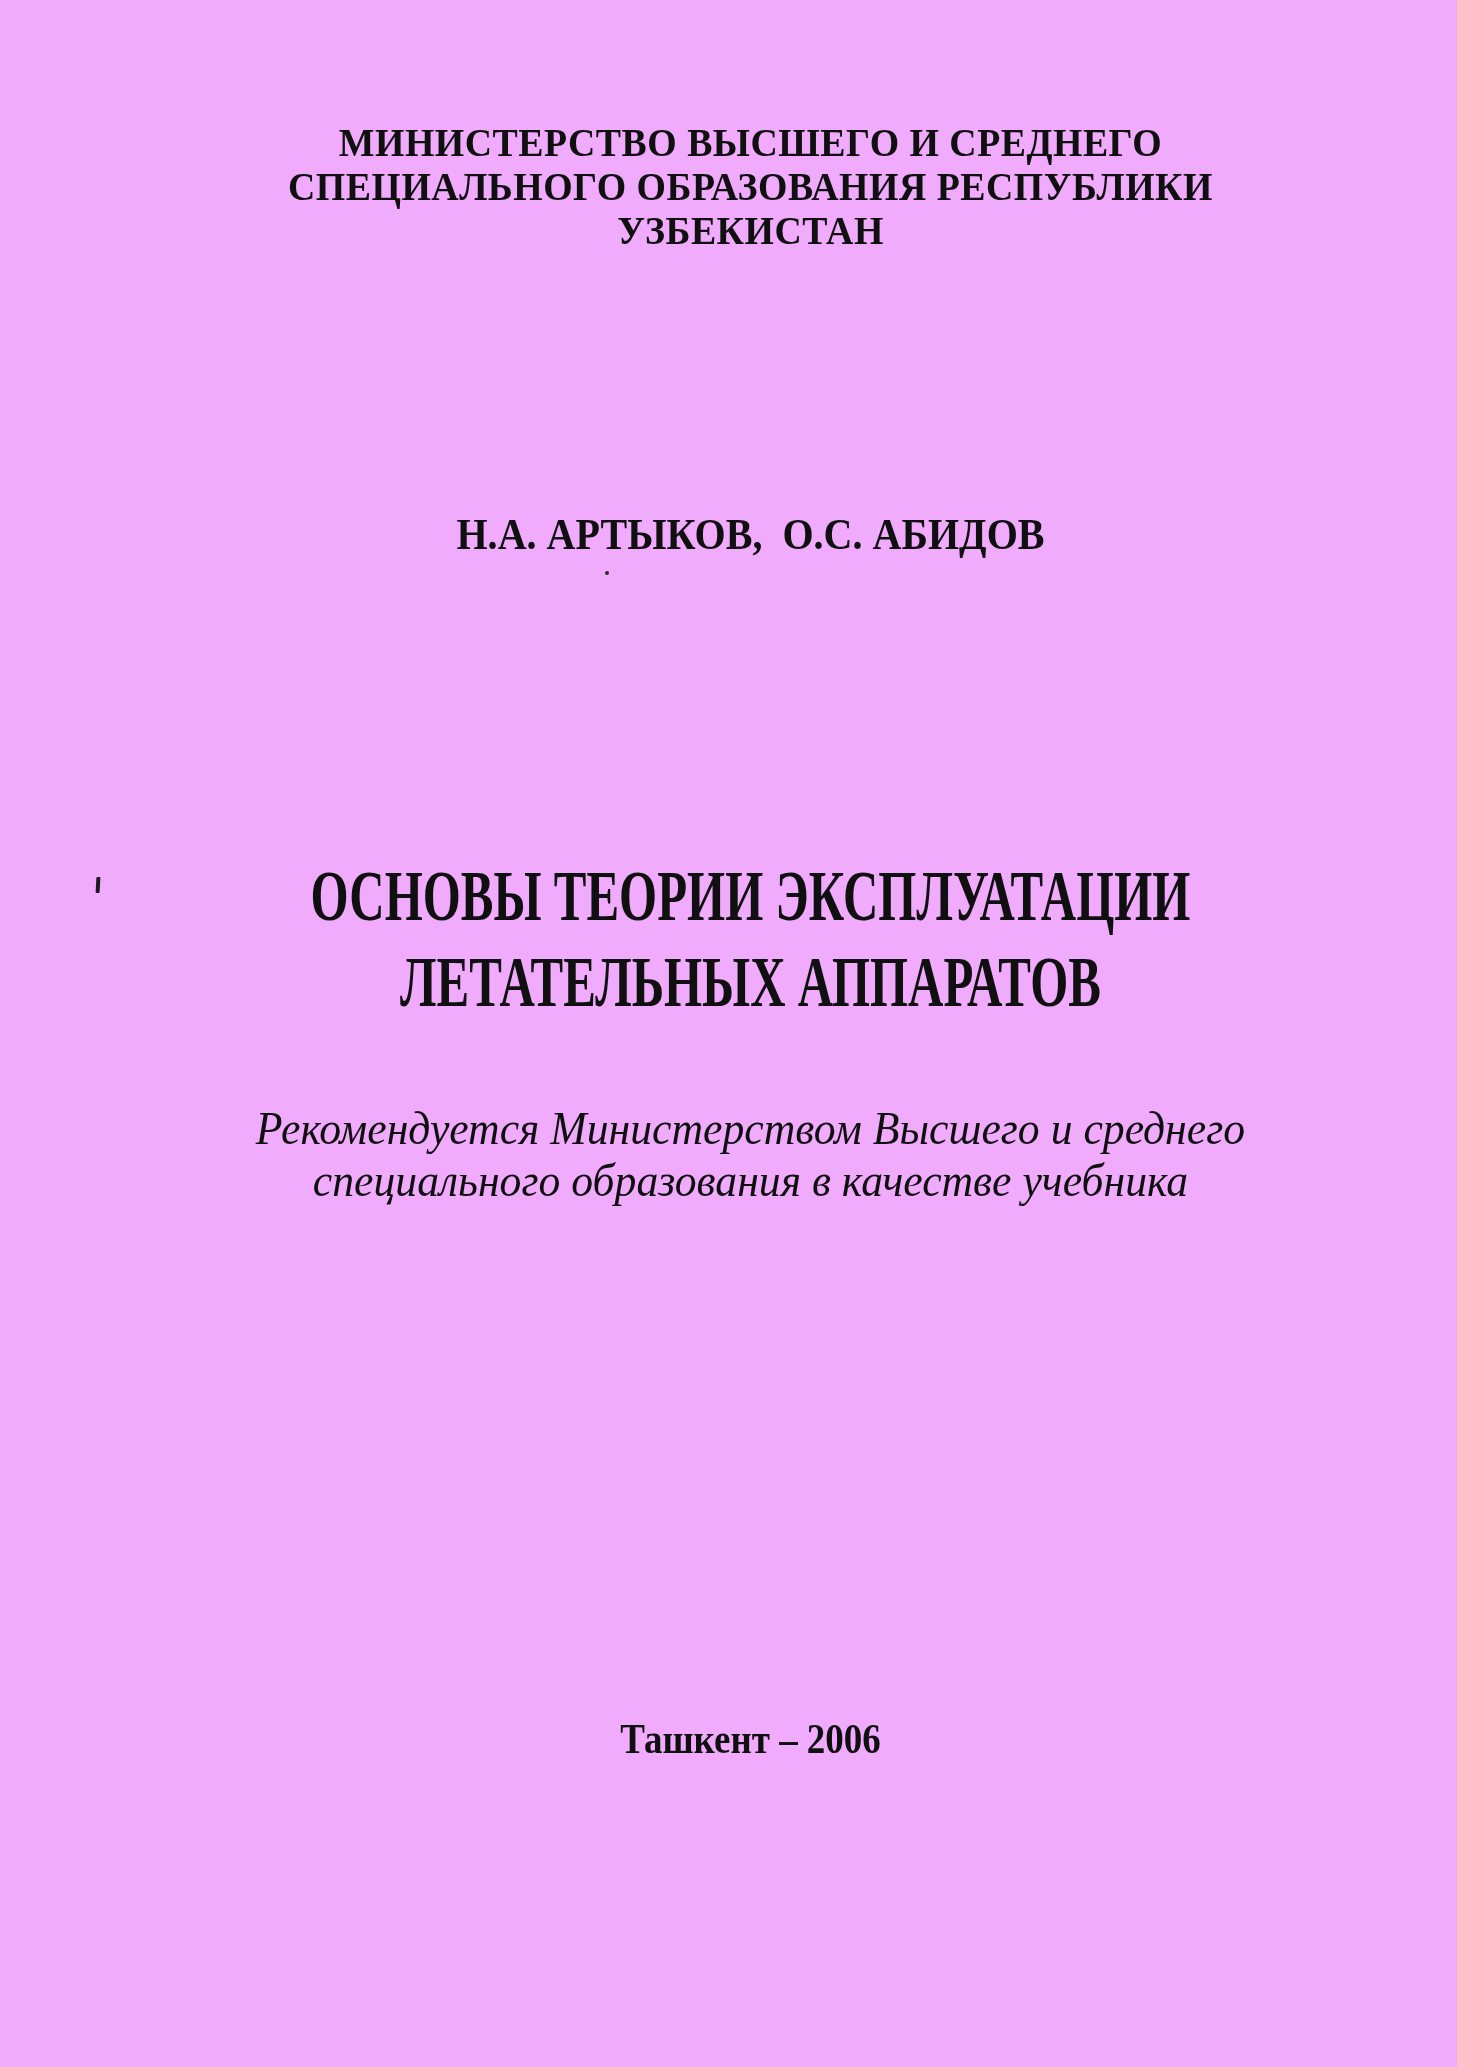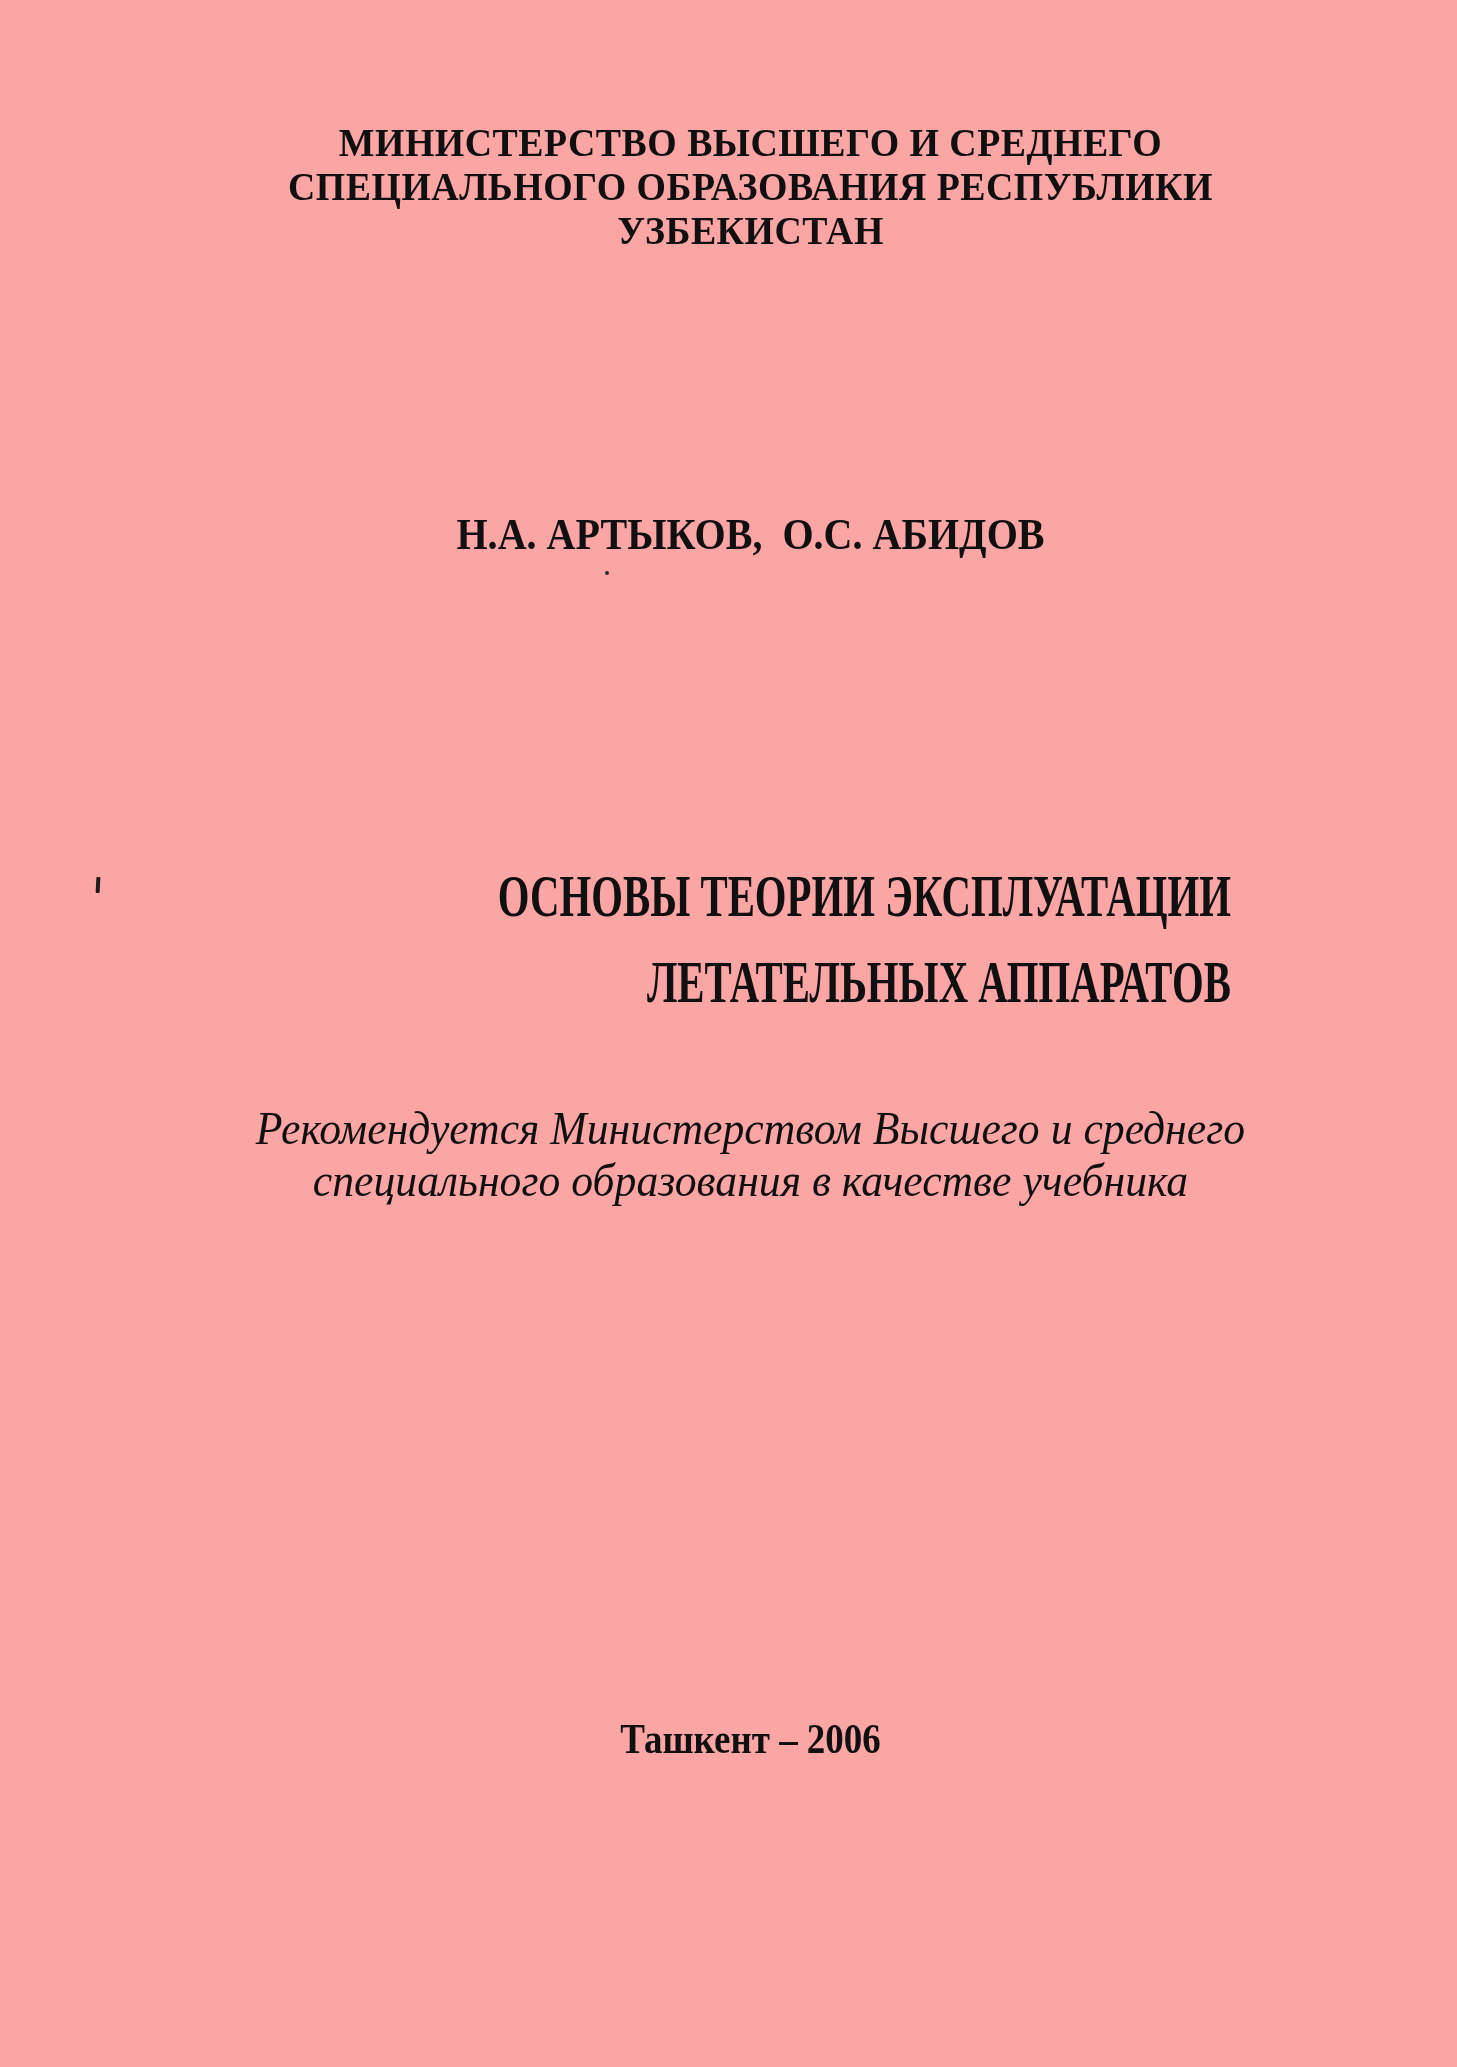"МИНИСТЕРСТВО ВЫСШЕГО И СРЕДНЕГО" .page { background: #fca5a5 -> #f0abfc }
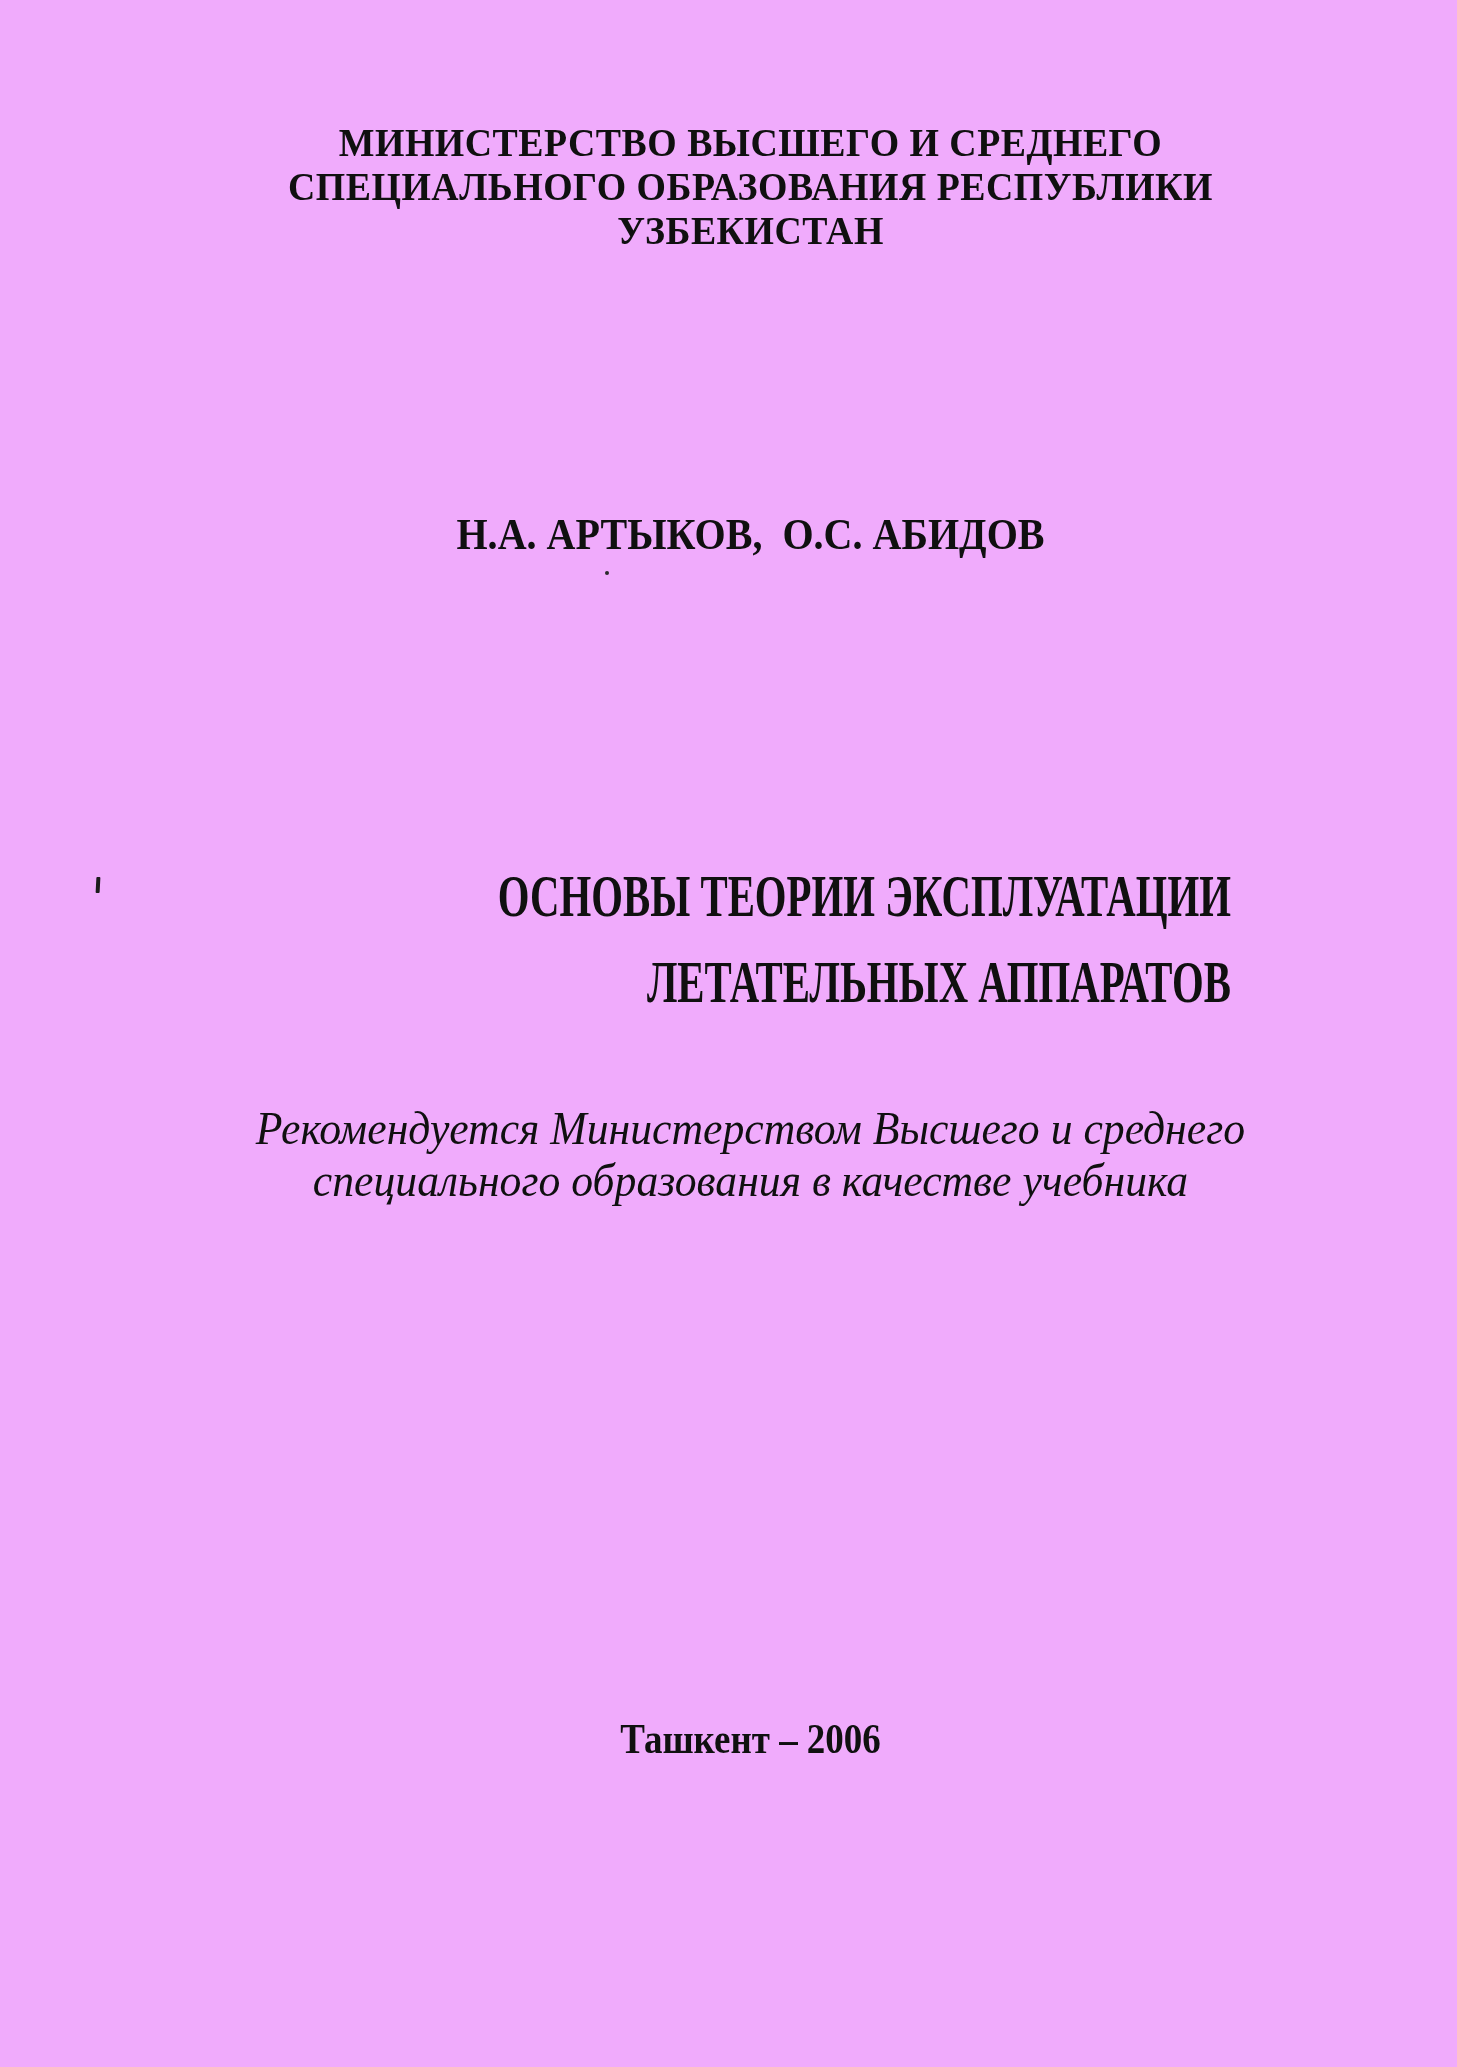"ОСНОВЫ ТЕОРИИ ЭКСПЛУАТАЦИИ" .title { font-size: 60px -> 72px; text-align: right -> none }
